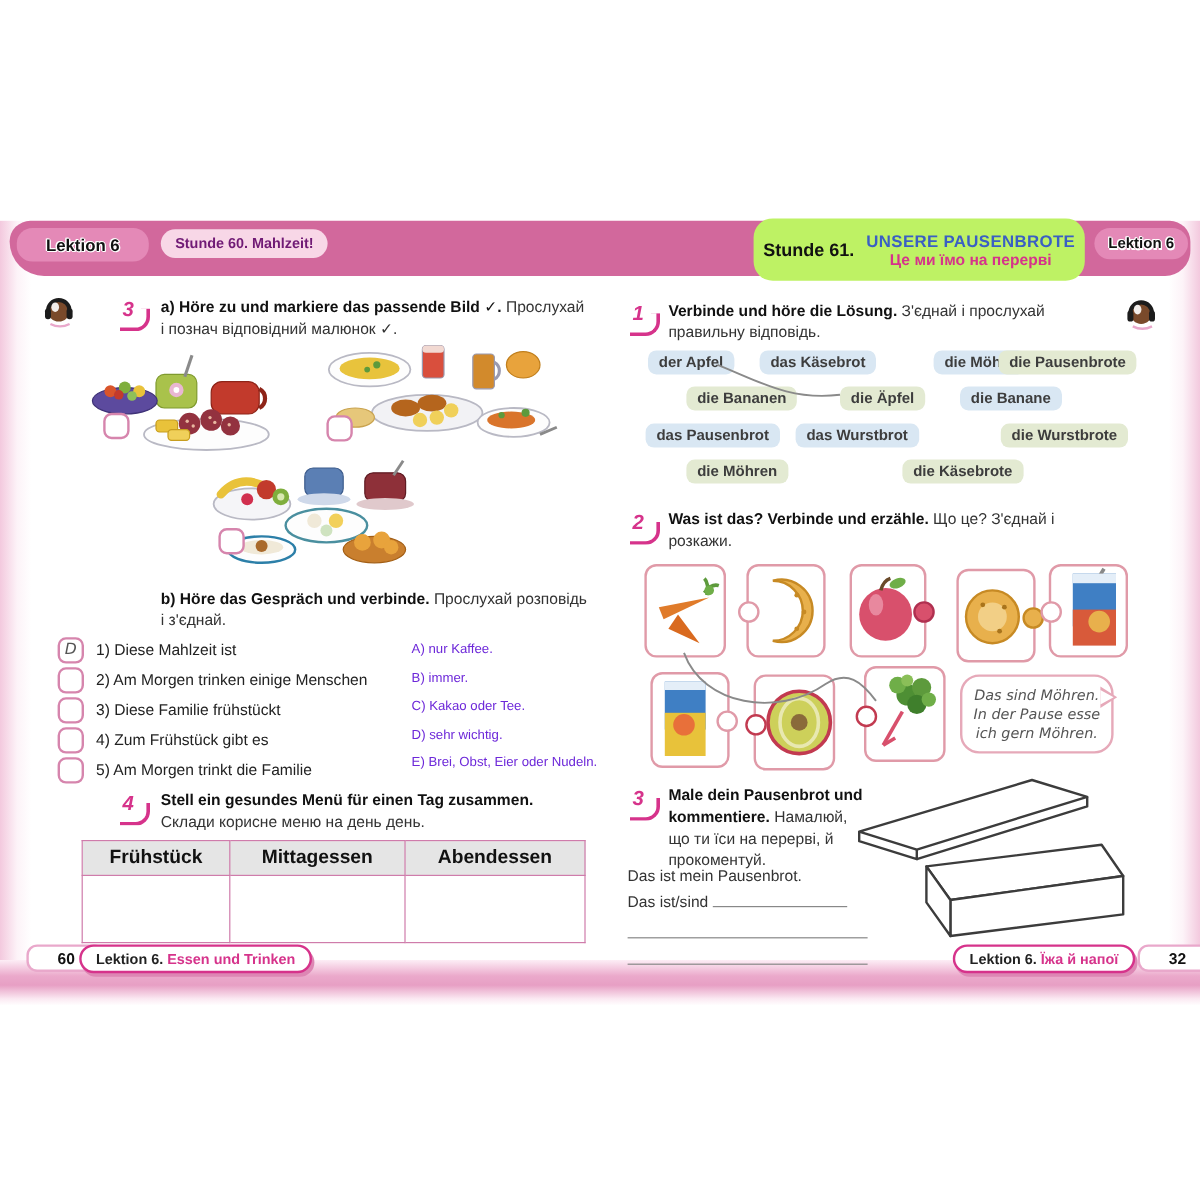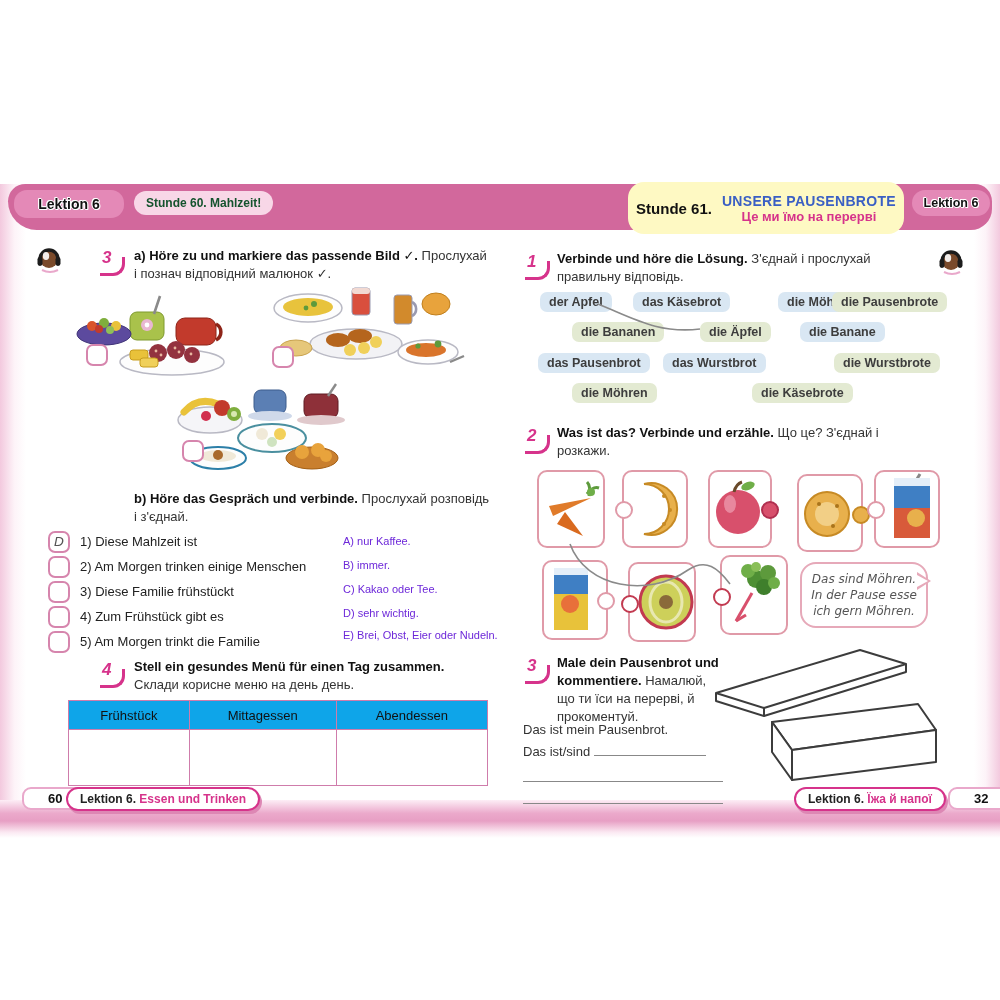"Stunde 60. Mahlzeit!" .stunde-pill { color: #14532d -> #701a75 }
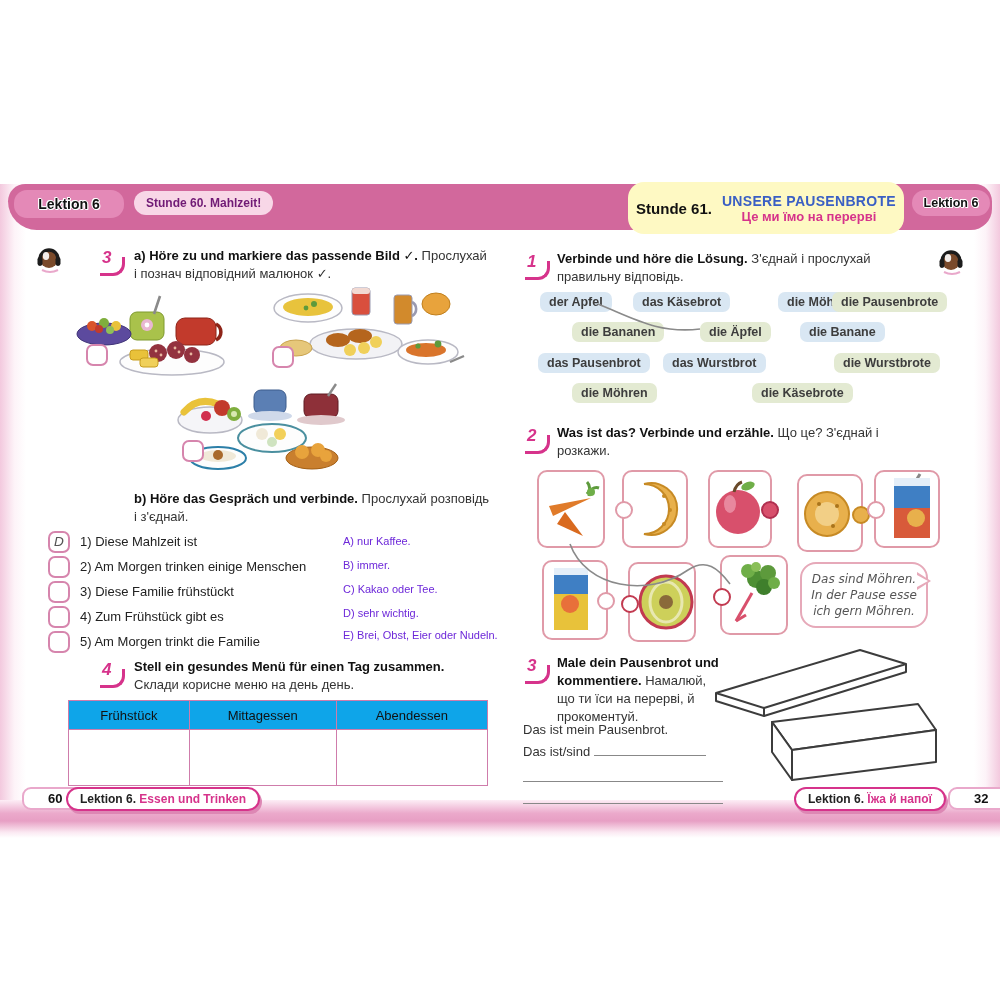"Stunde 61." .title-box { background: #fef9c3 -> #bef264 }
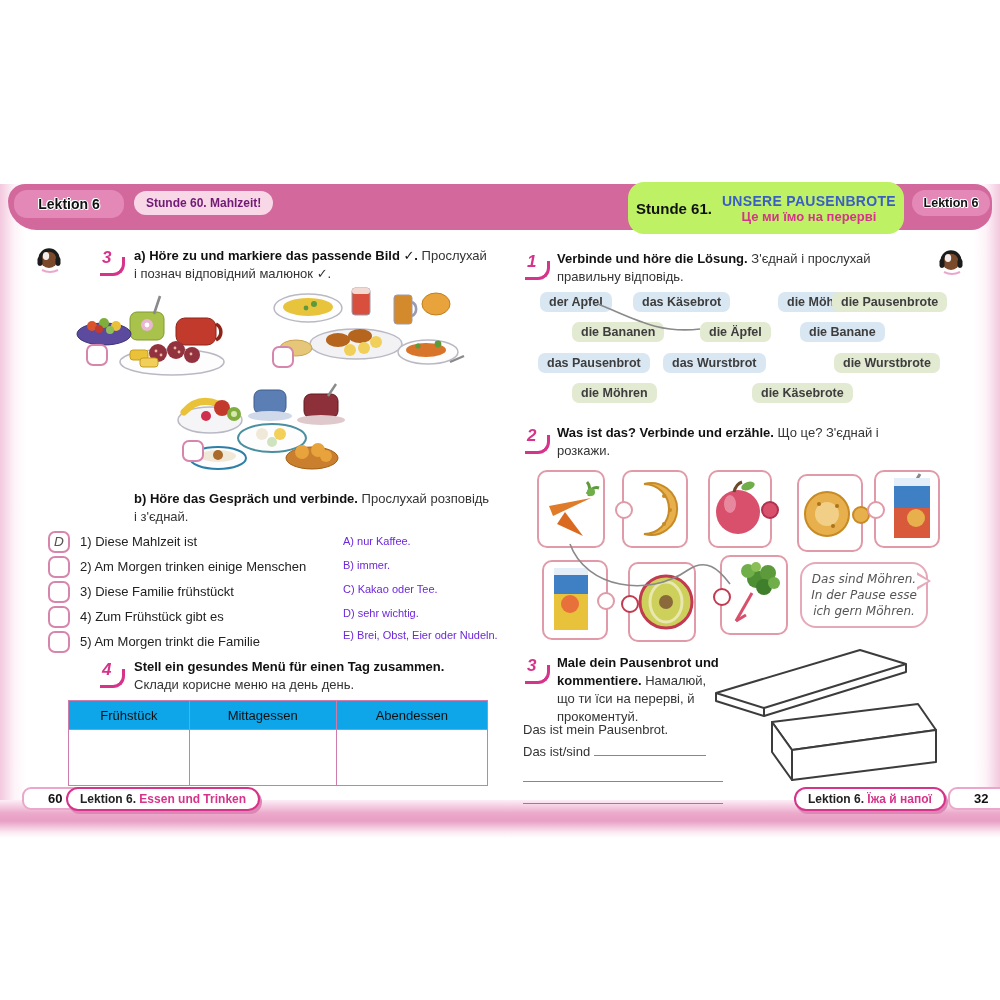"Frühstück" table.menu th { background: #0ea5e9 -> #e5e5e5; font-size: 13px -> 16px; font-weight: normal -> bold }
